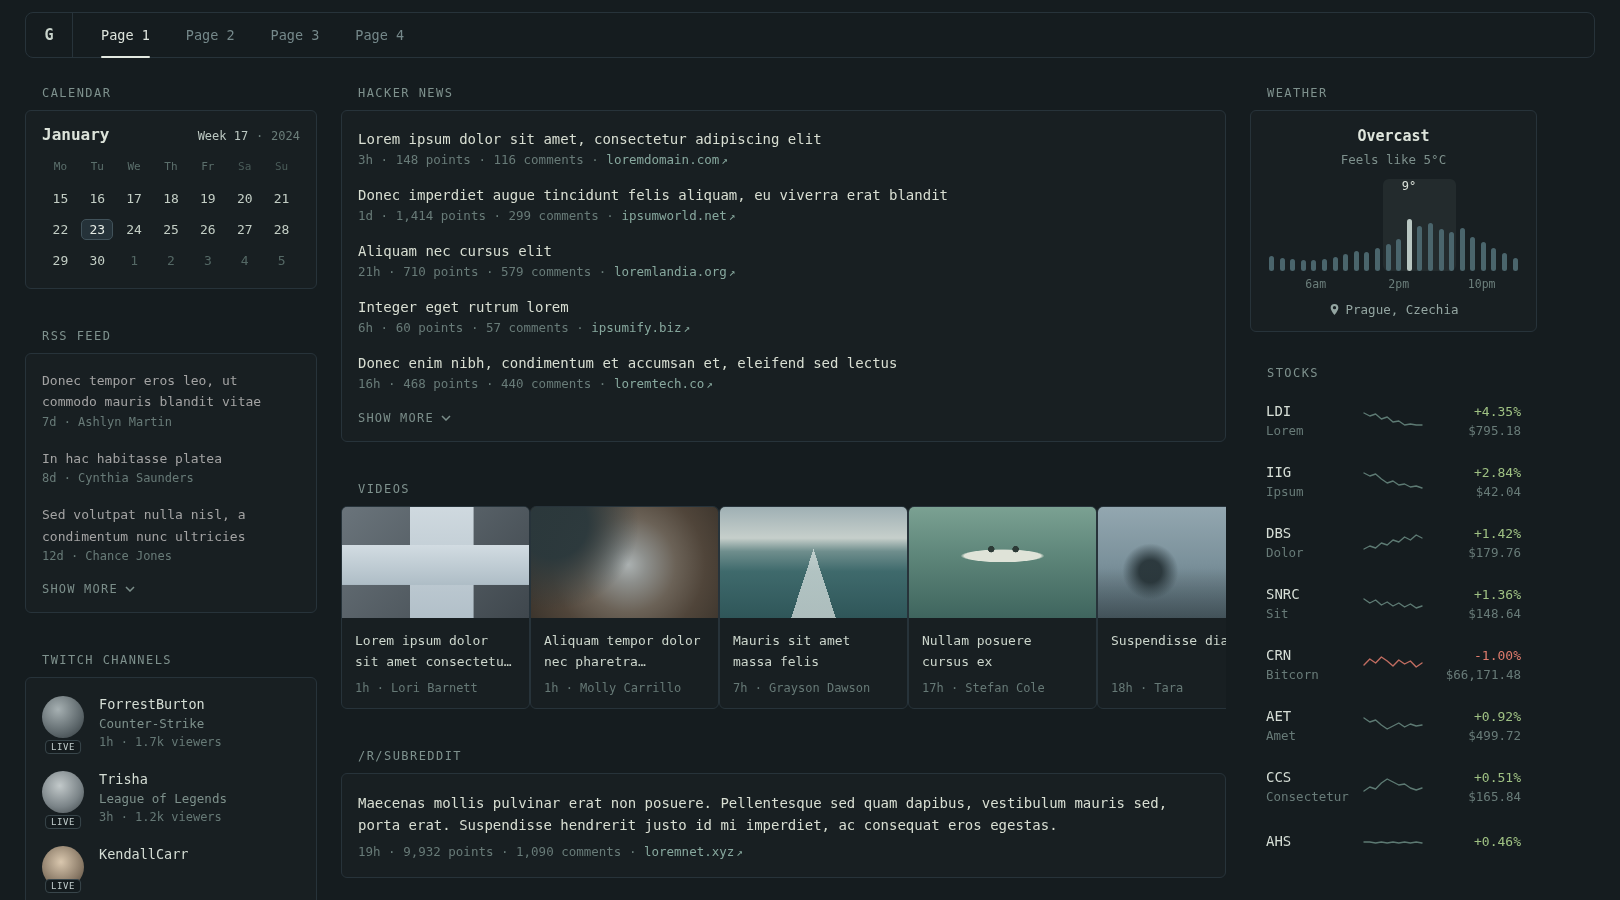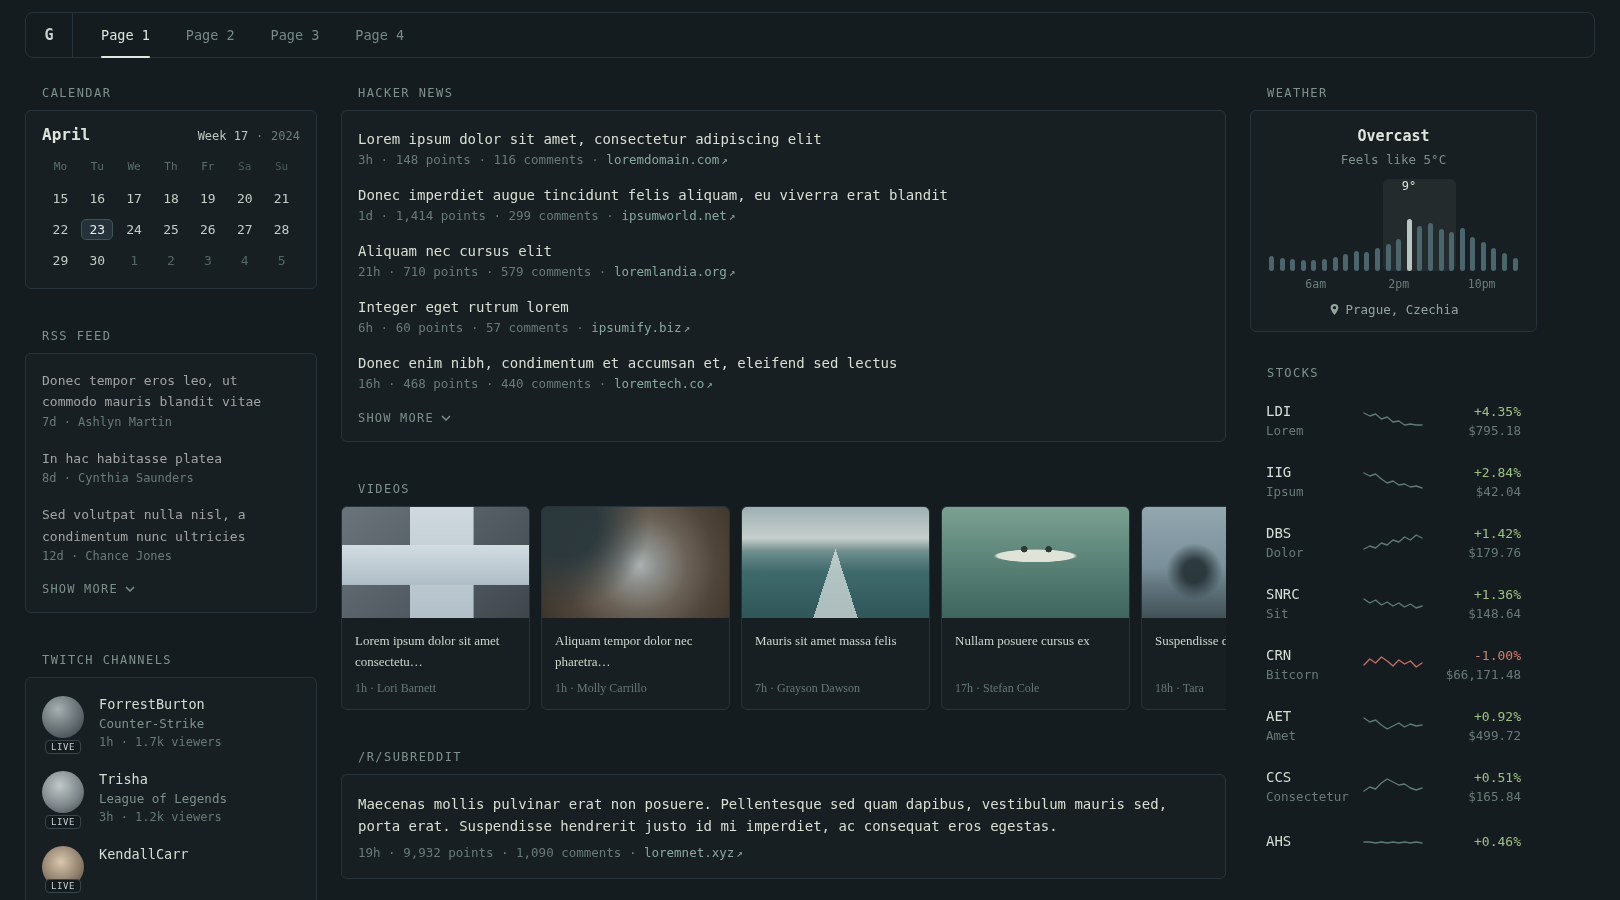"April" div.cal-month { text: April -> January }
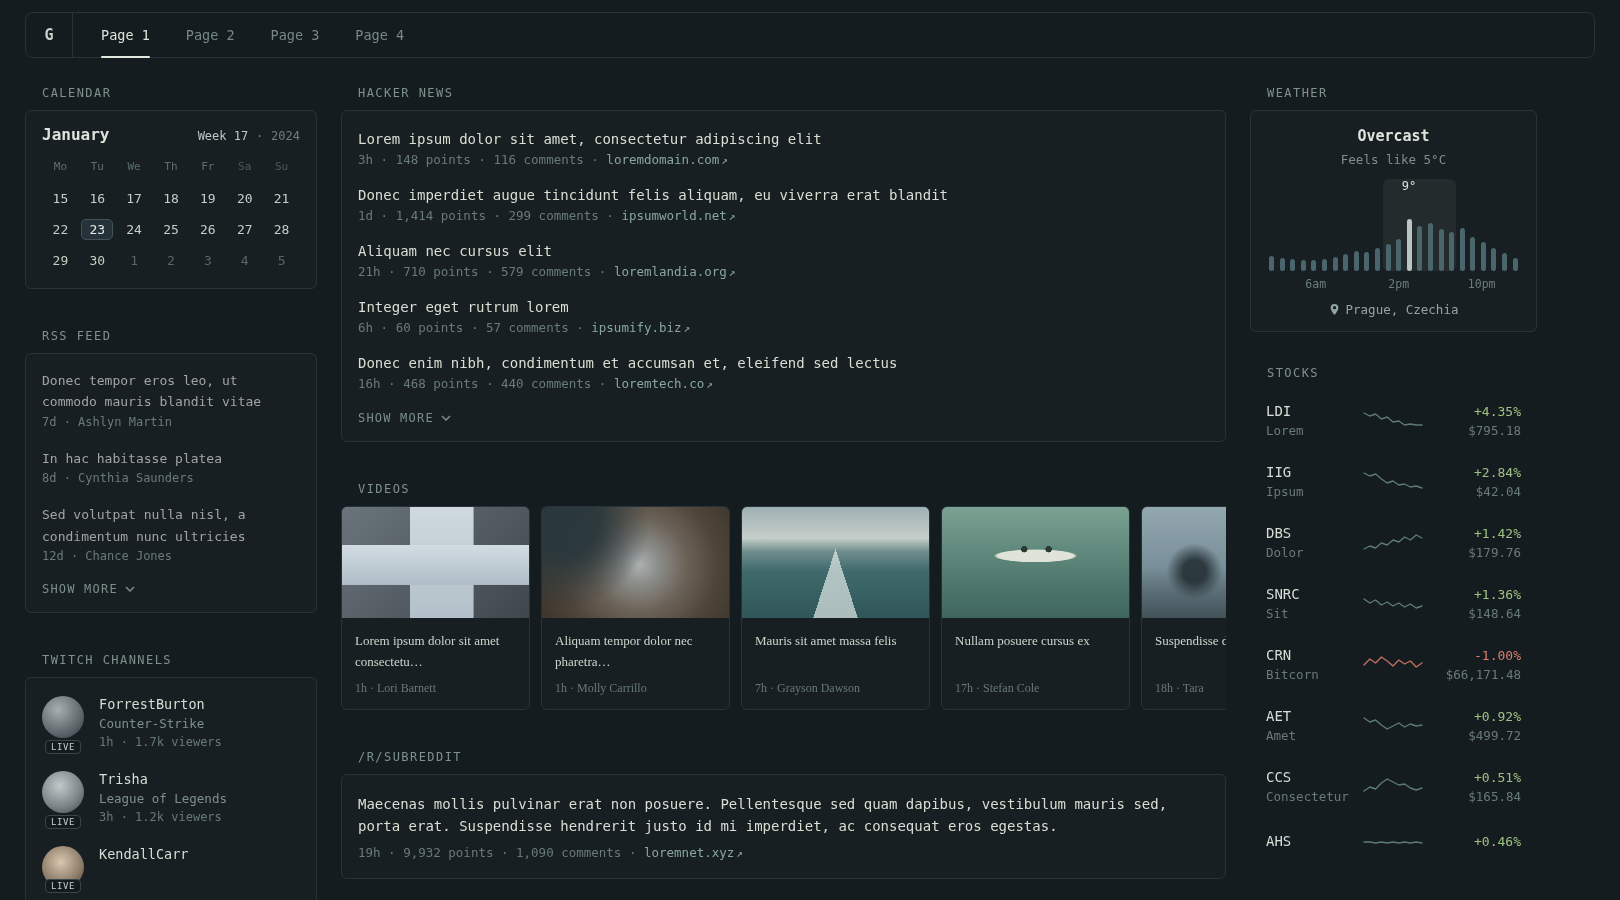"Lorem ipsum dolor sit amet" .videos-row { font-family: Liberation Serif, serif -> none; gap: 11px -> none }
